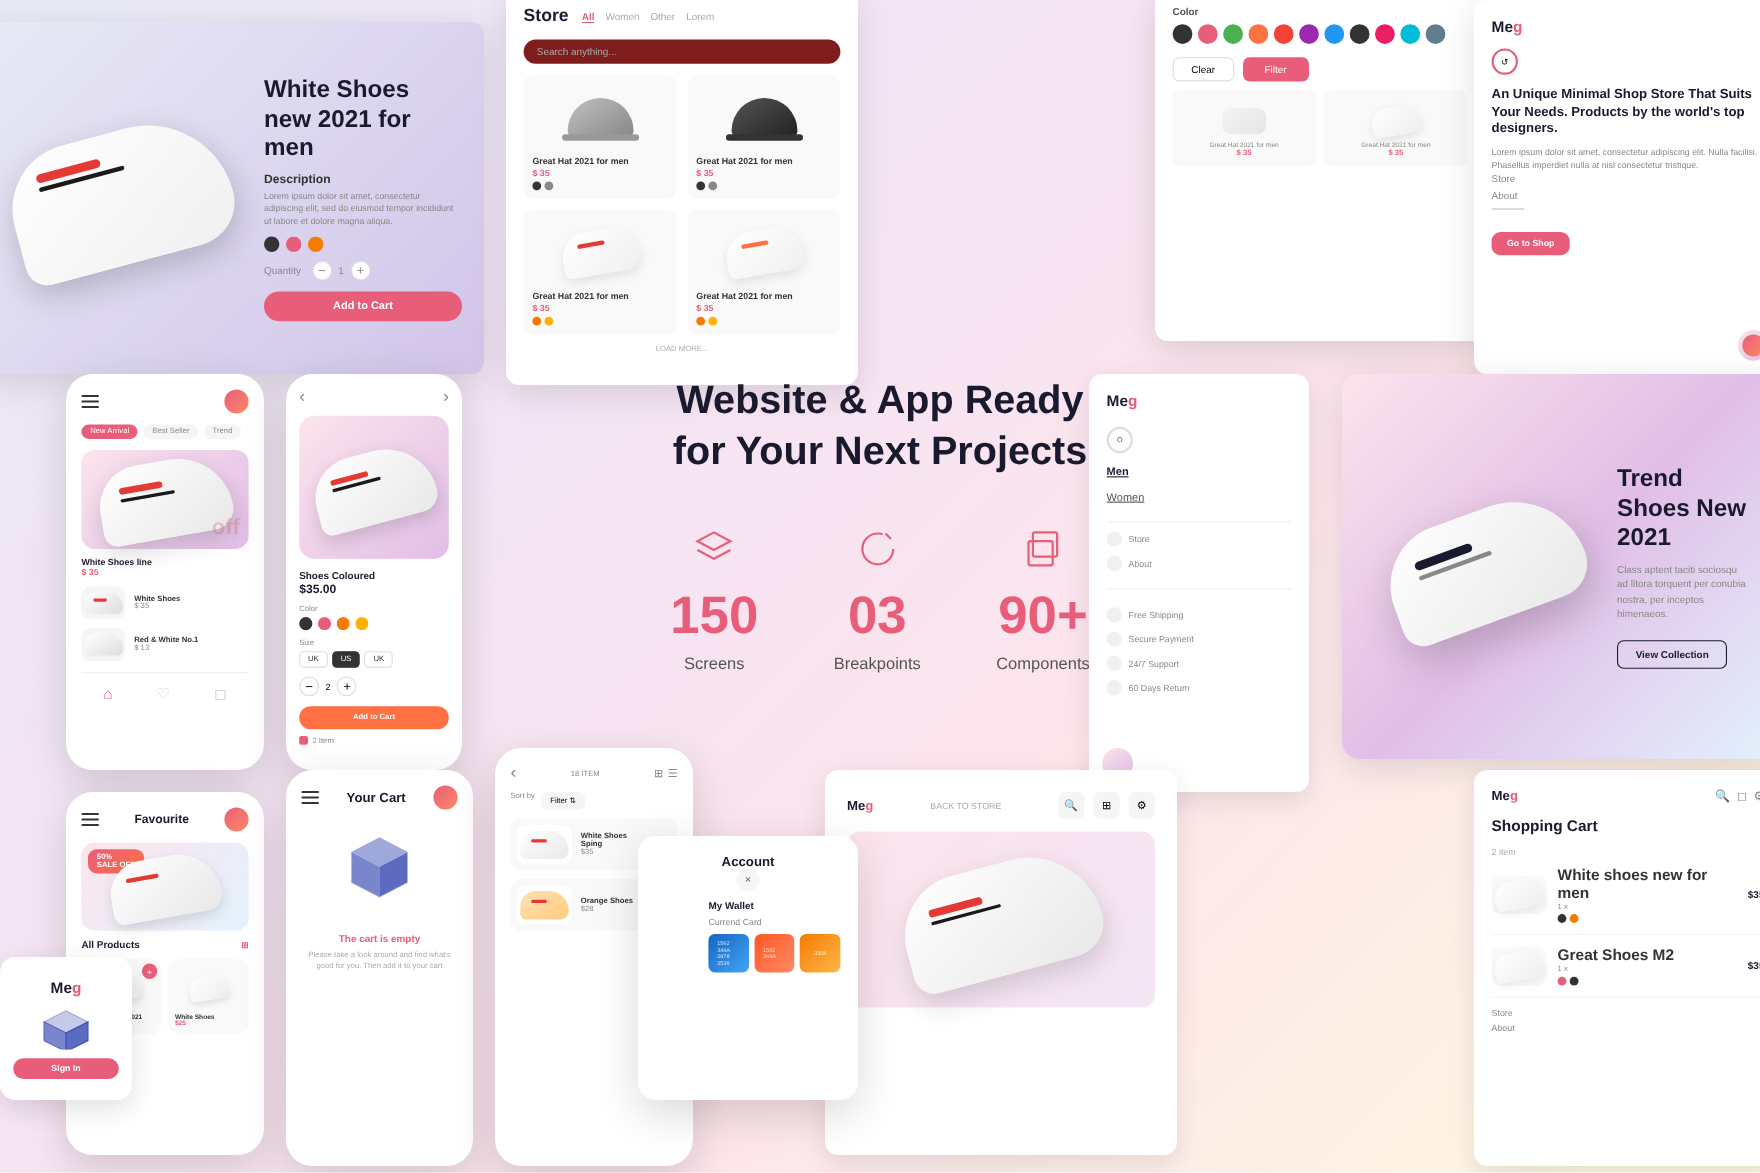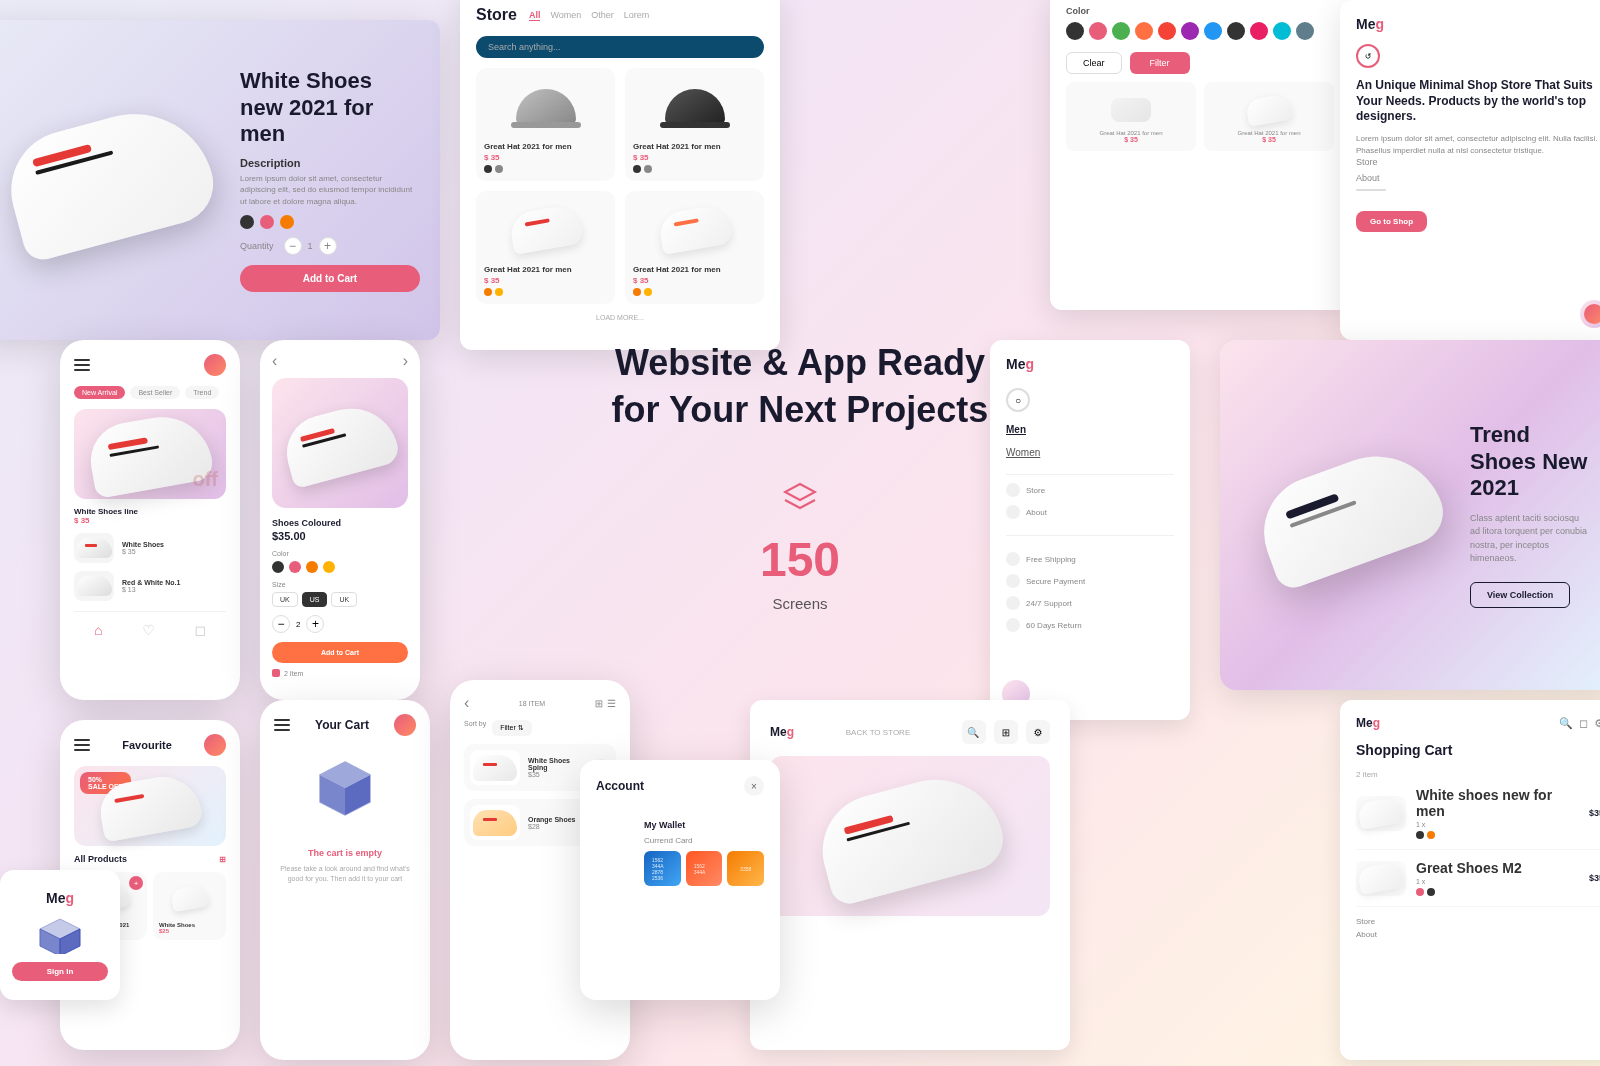"Search anything..." .store-search { background: #0c4a6e -> #7f1d1d }
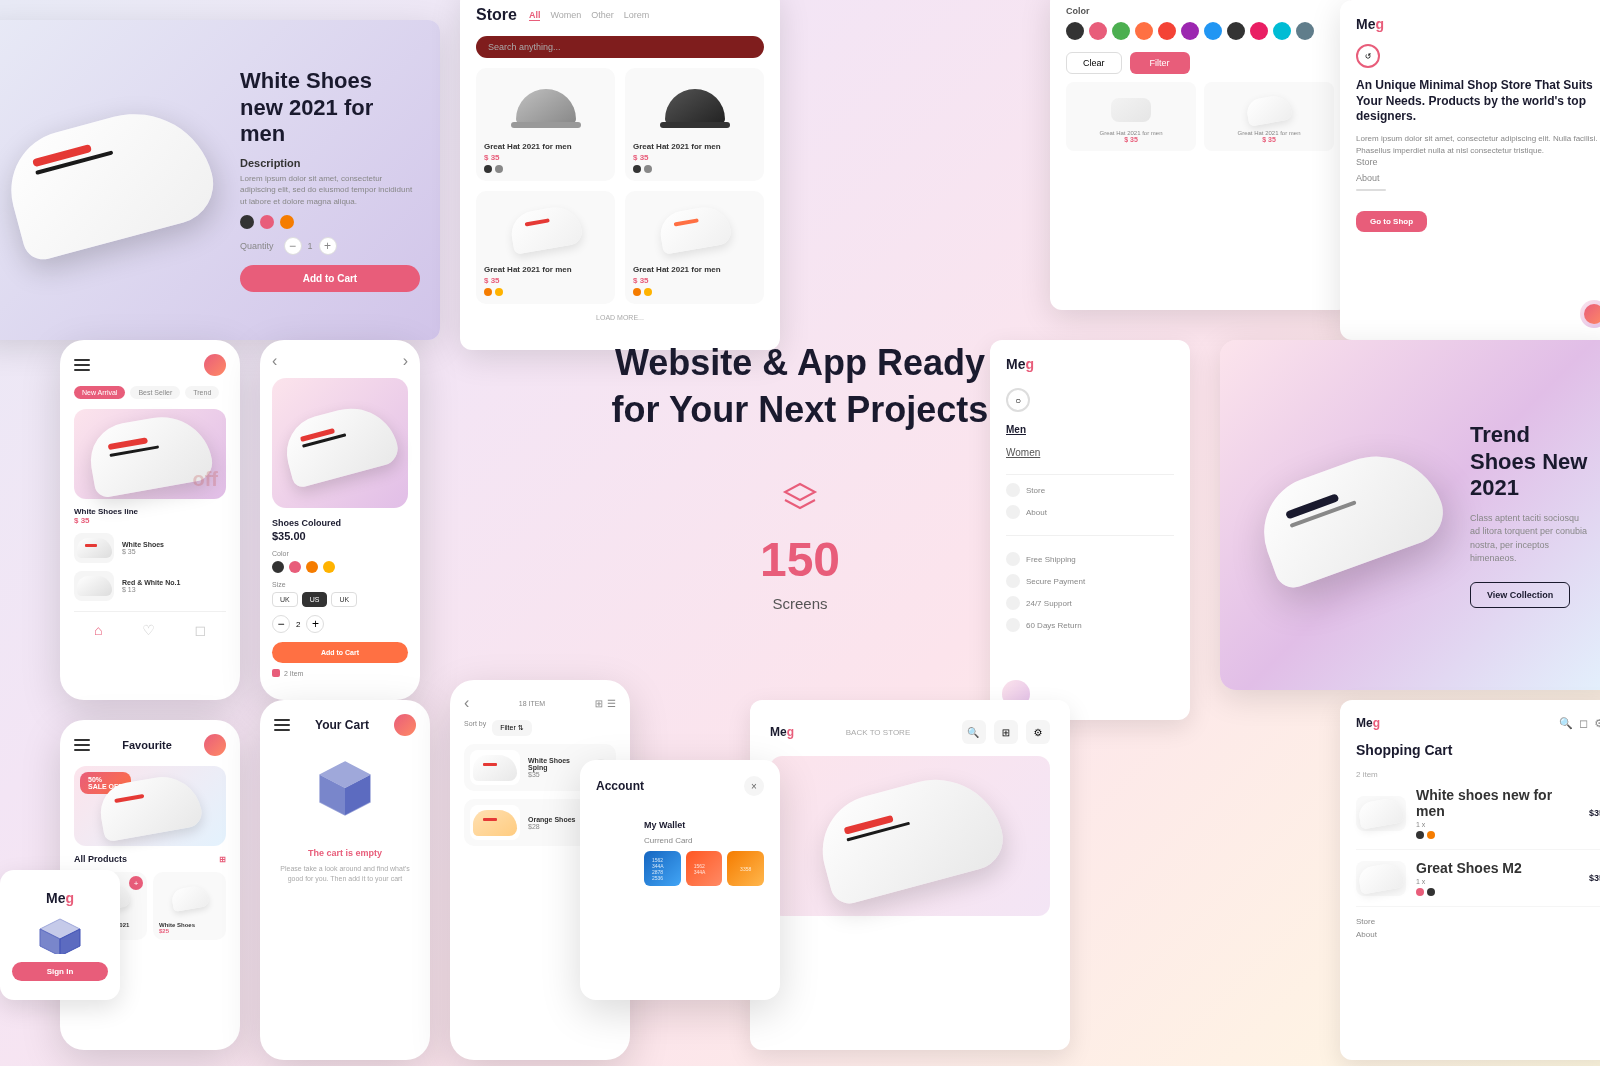"03" div.stat-item { html: none -> <div> <div> <svg> <circle></circle> <line></line> </svg> </div> <div>03</div> <div>Breakpoints</div> </div> }
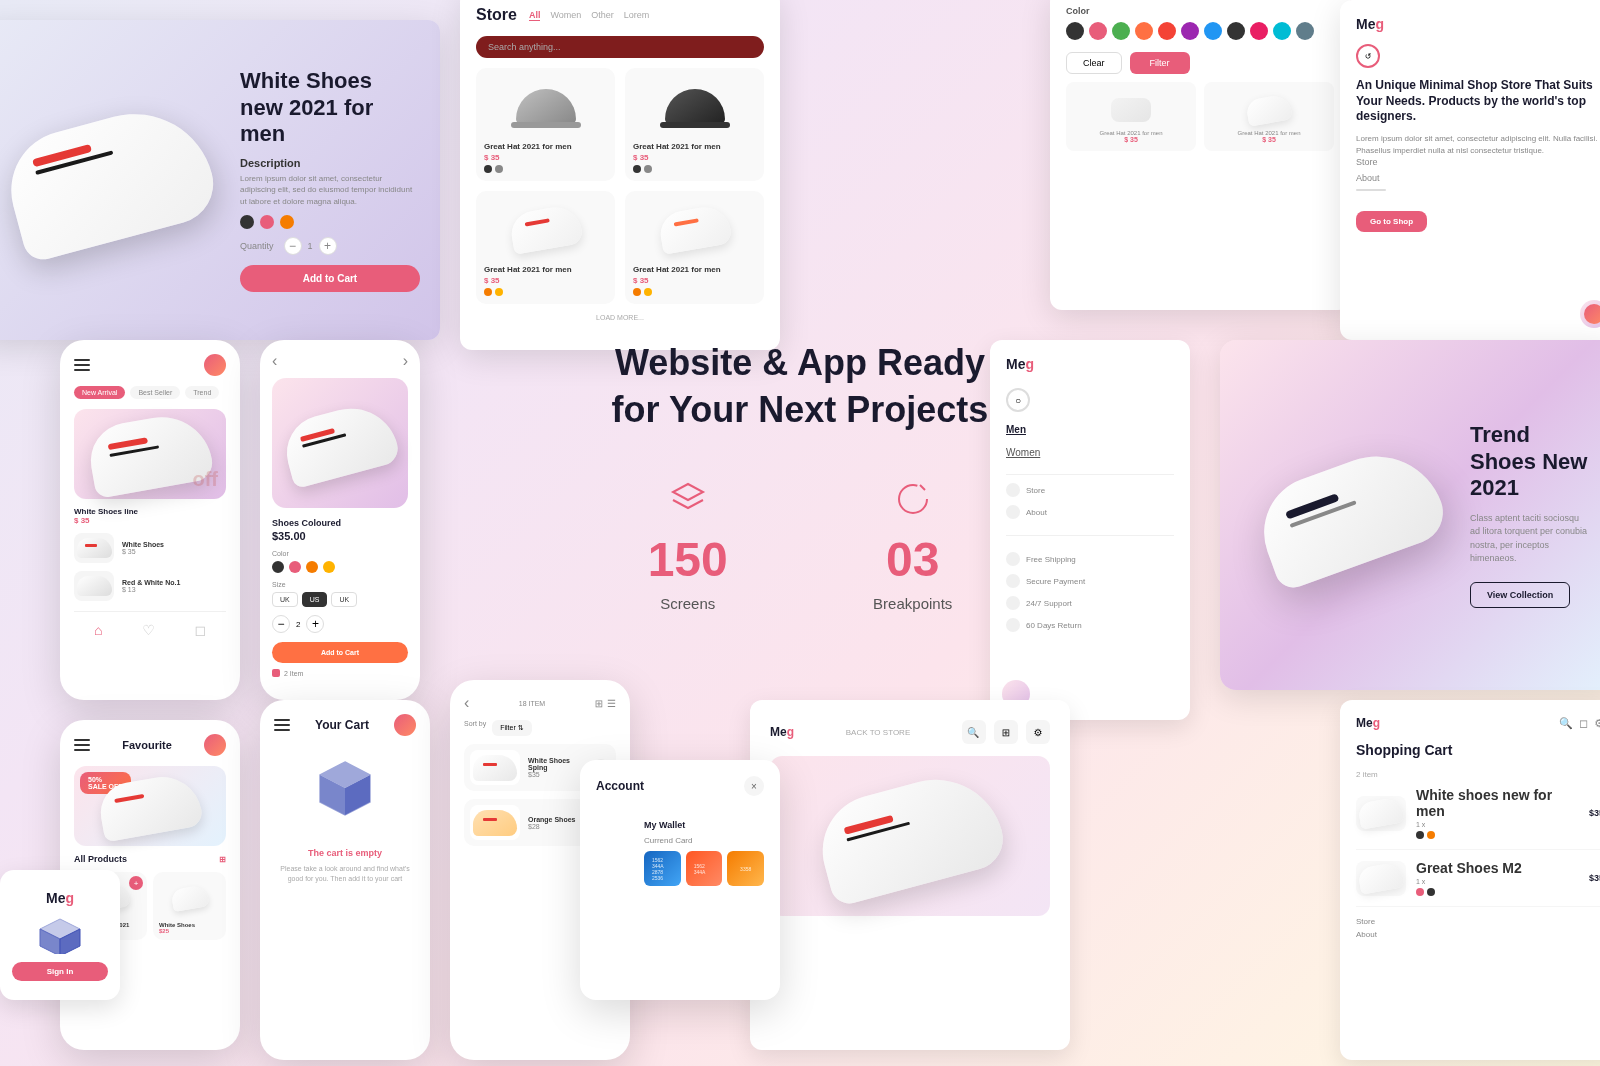"90+" div.stat-item { html: none -> <div> <div> <svg> <rect></rect> <rect></rect> </svg> </div> <div>90+</div> <div>Components</div> </div> }
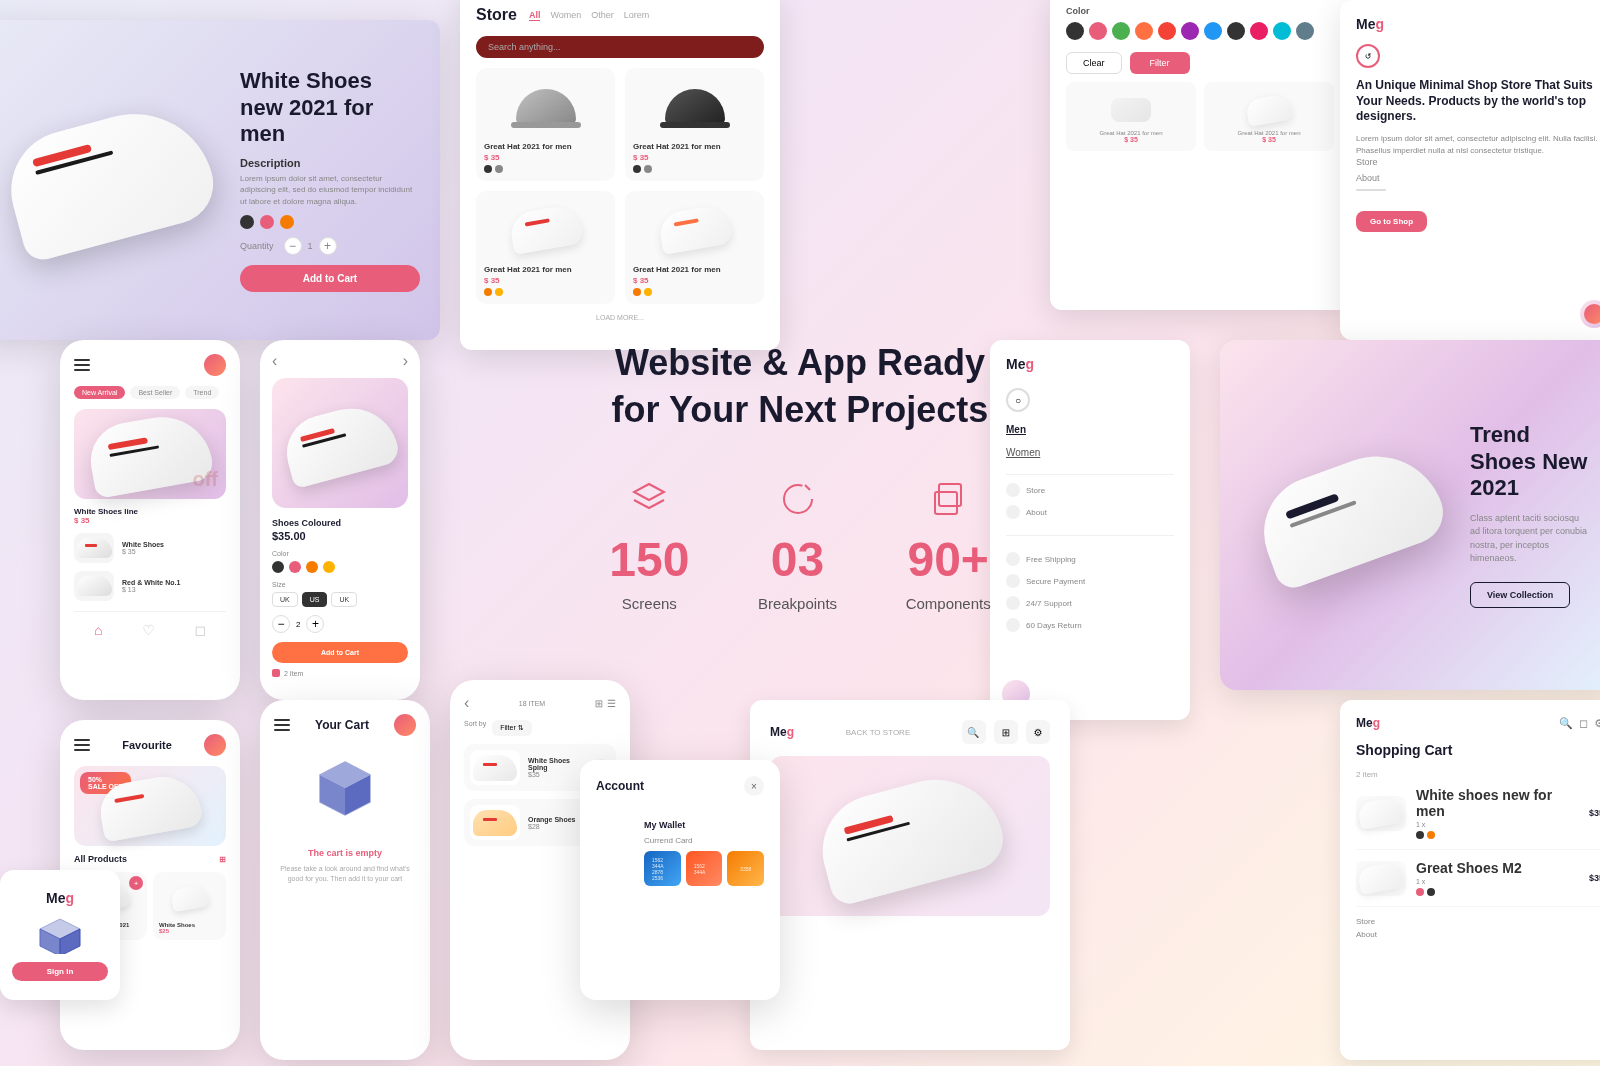"Account" .popup-header { flex-direction: none -> column; margin-bottom: 24px -> 8px }
